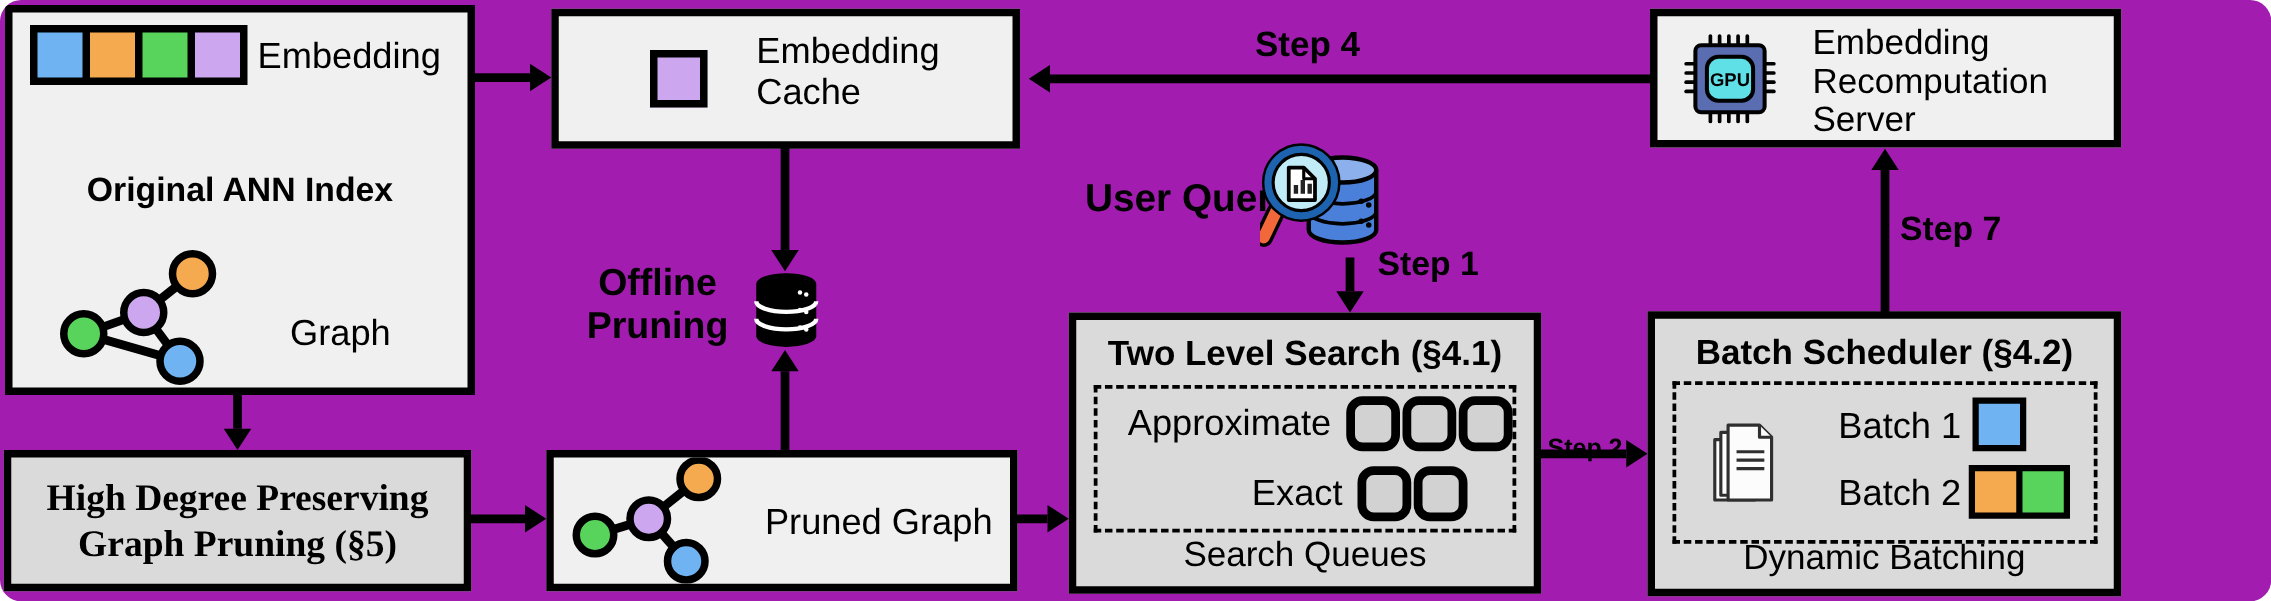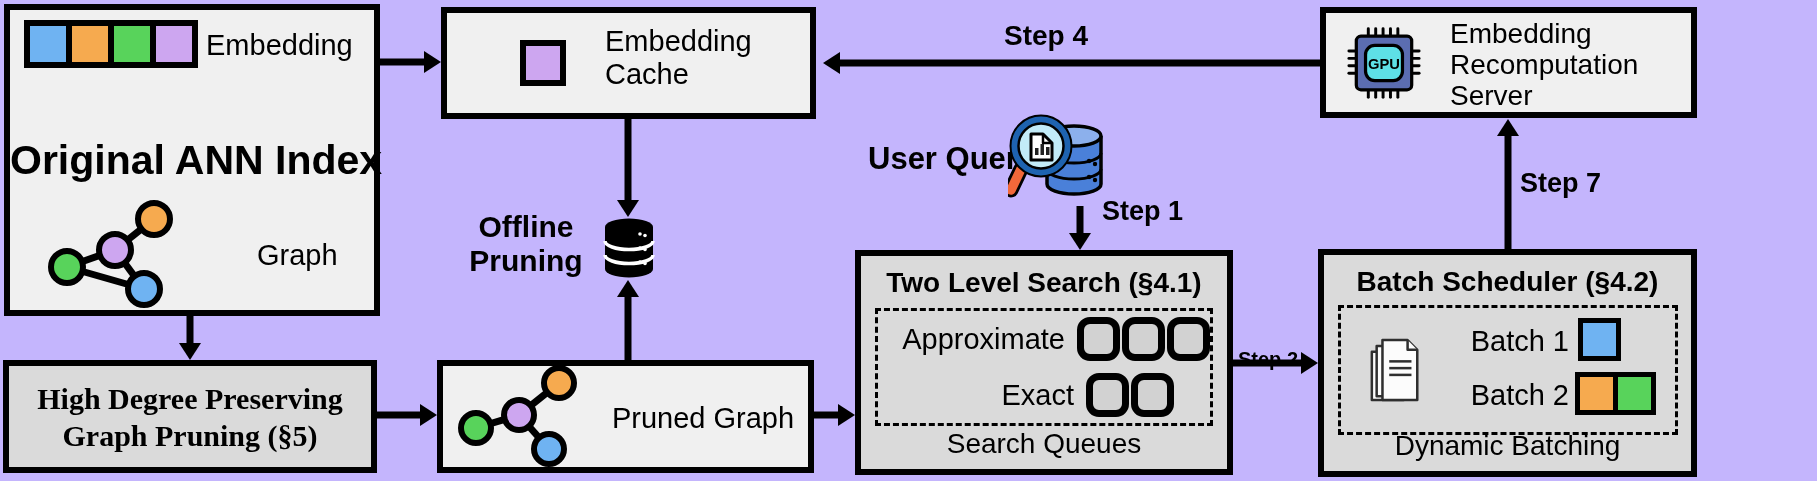"Embedding" #canvas { background: #c4b5fd -> #a21caf; border-radius: none -> 17px }
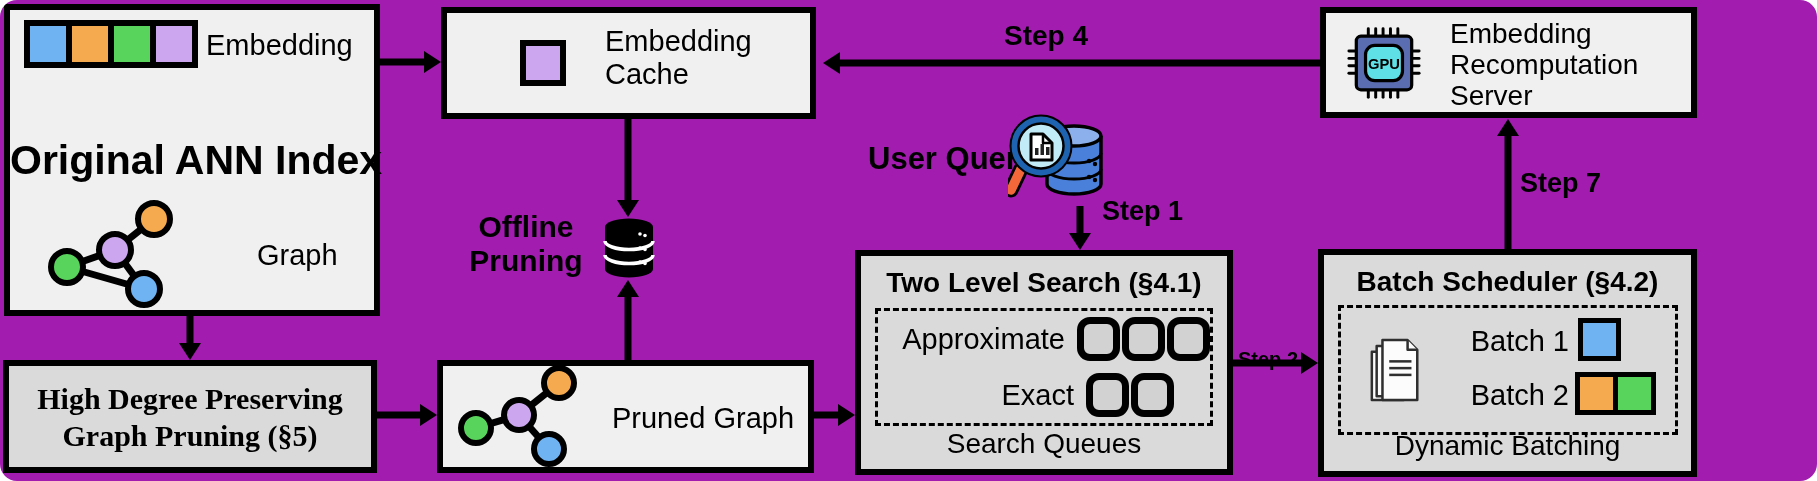"Original ANN Index" div.lbl { font-size: 41px -> 27px }
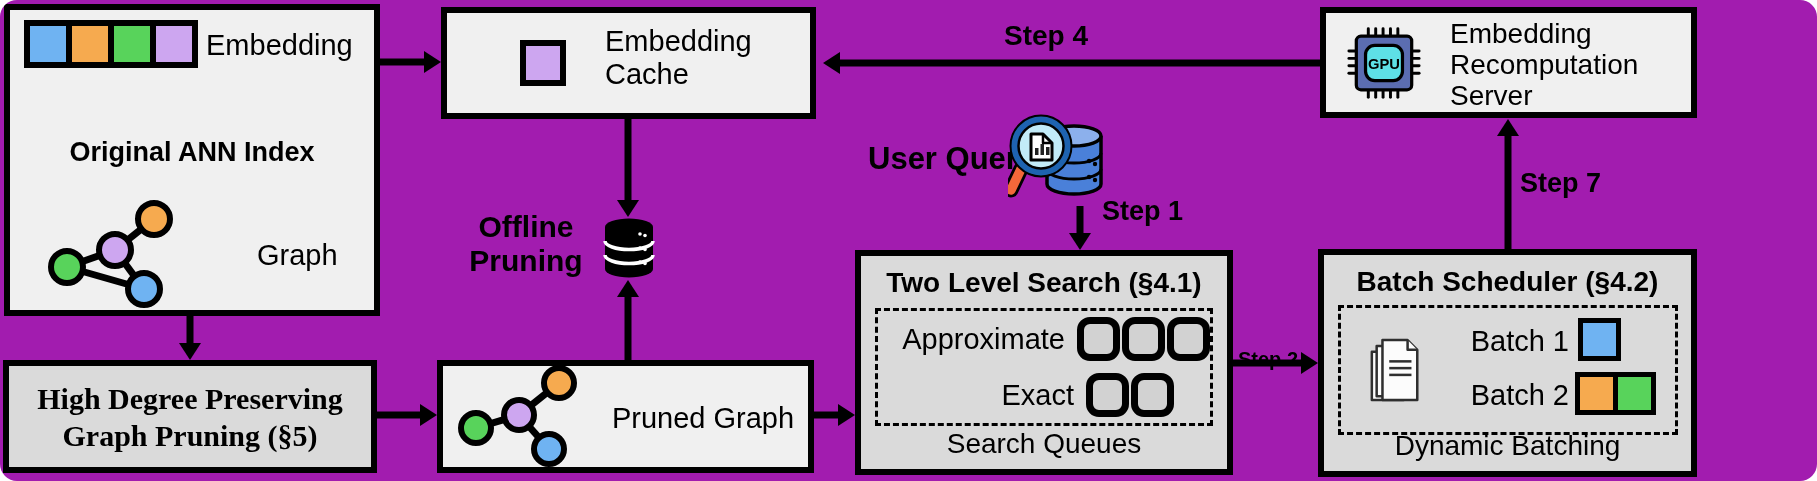"Graph" div.lbl { margin-left: 25px -> none; top: 230px -> 242px }
